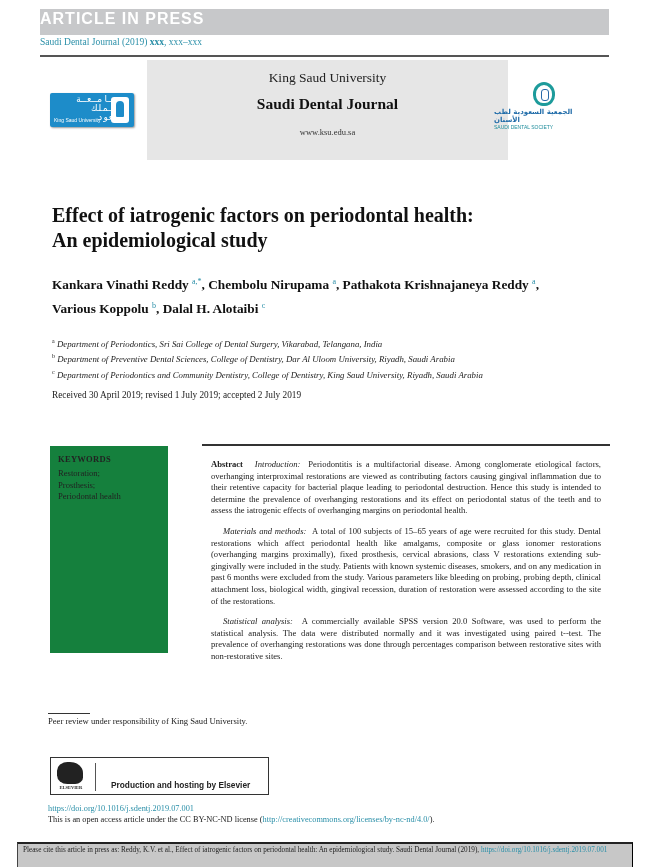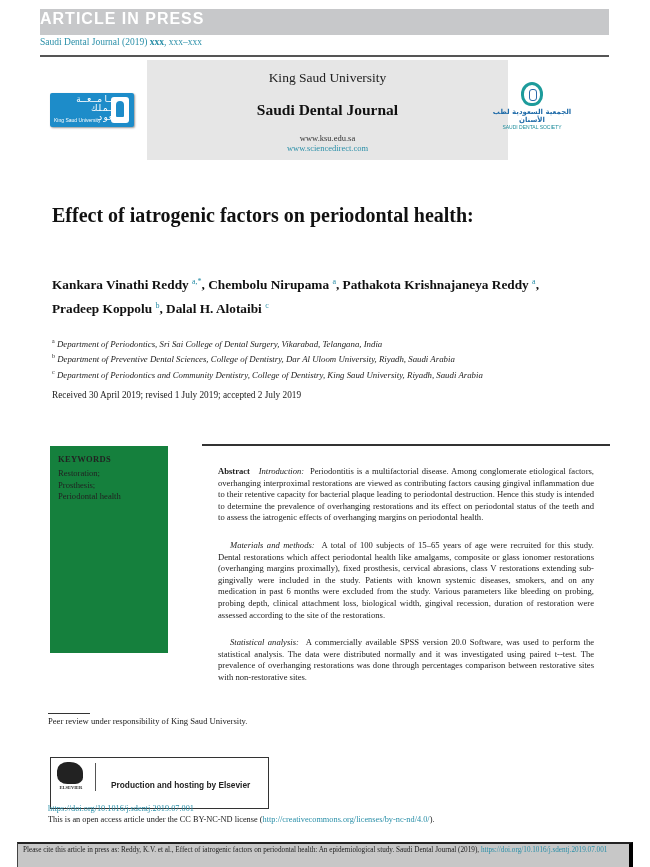"Saudi Dental Journal" .hb-journal { margin-top: 15px -> 9px }
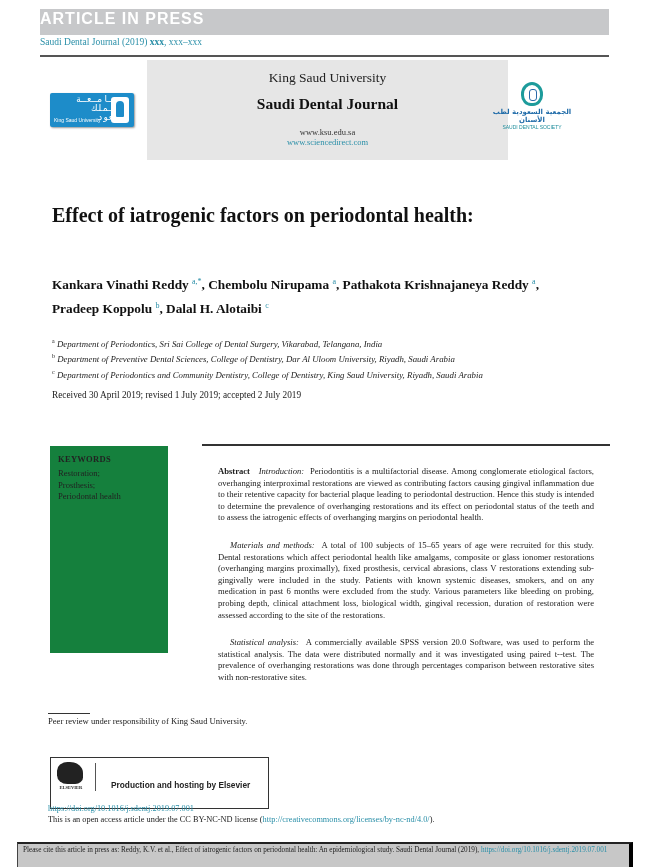"الجمعية السعودية لطب الأسنان" .sds-logo { left: 482px -> 494px; text-align: center -> left }
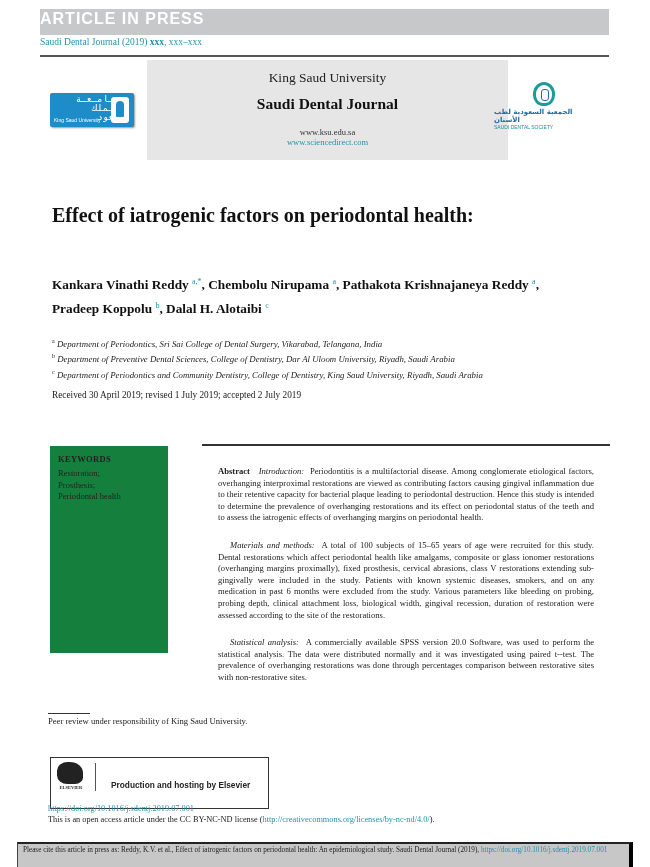"www.sciencedirect.com" div.hb-url2 { html: <div>www.sciencedirect.com</div> -> none }
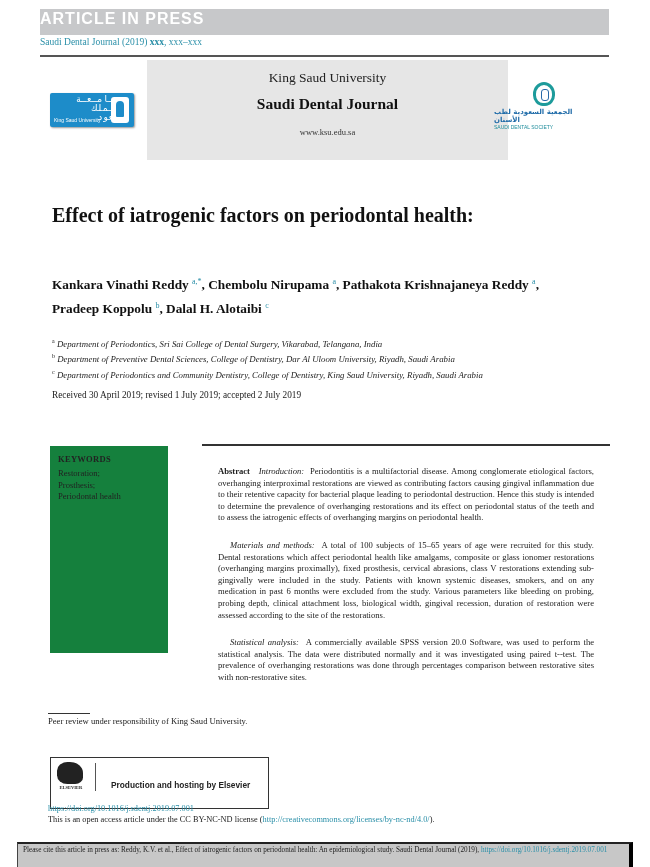"An epidemiological study" div { html: none -> <div>An epidemiological study</div> }
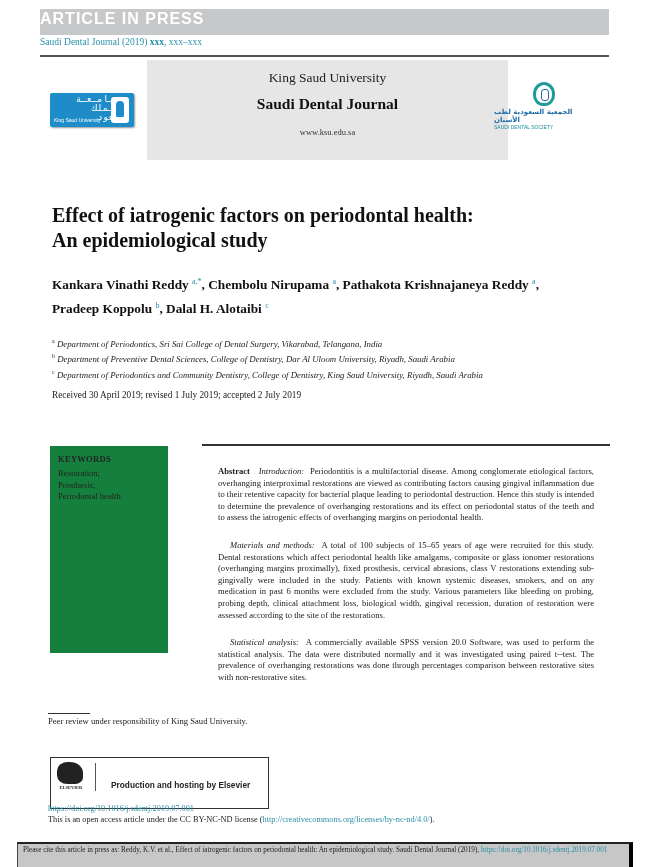"Pradeep Koppolu" span { text: Pradeep -> Various }
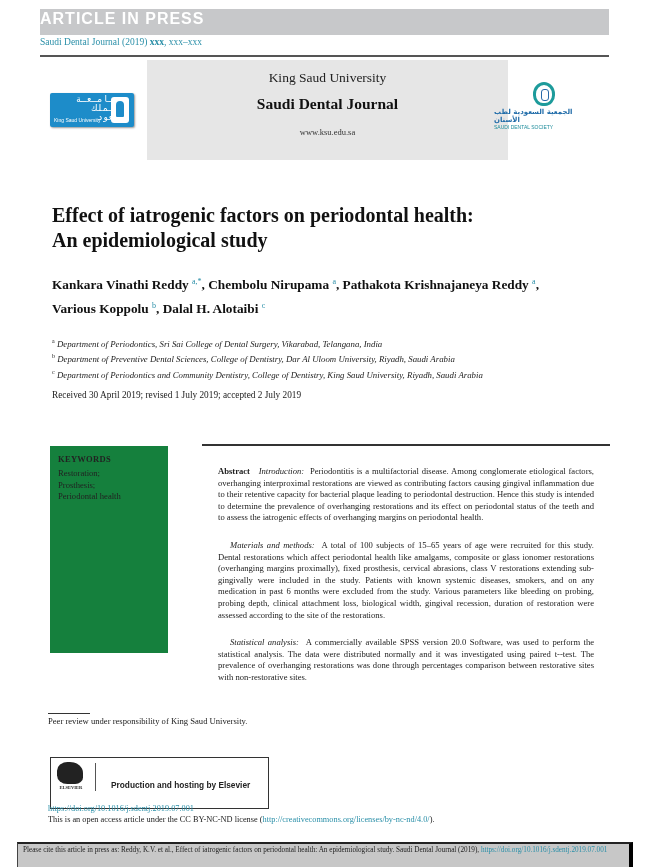"Abstract Introduction: Periodontitis is" .abstract p { margin: 16px -> 9px }
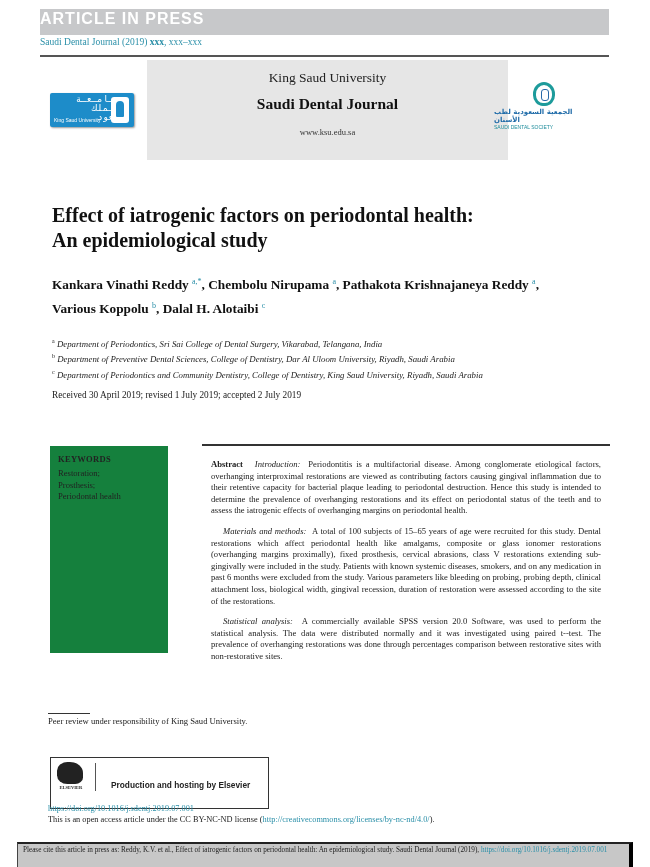"Production and hosting by Elsevier" .elsevier-box { height: 52px -> 38px }
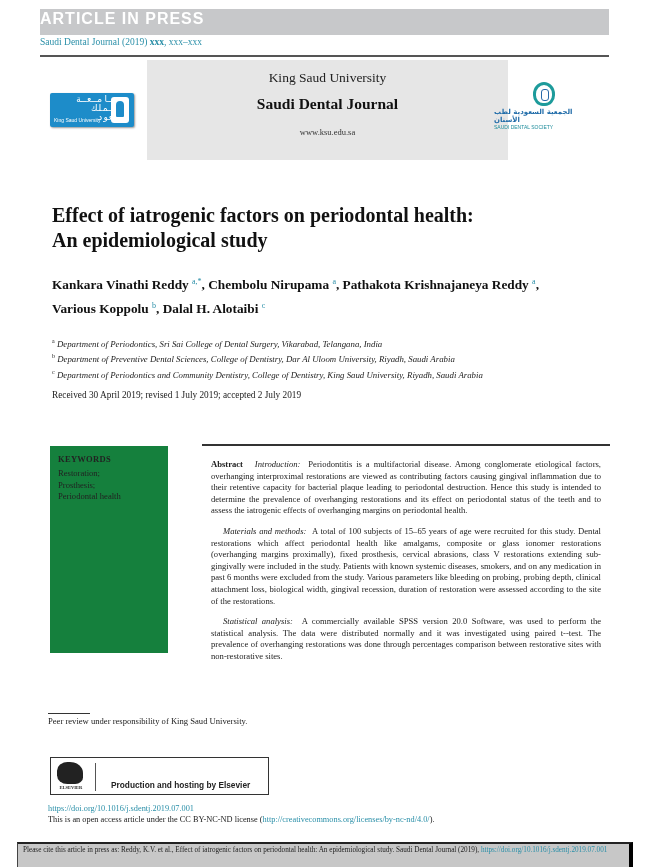"Please cite this article in" .cite-box { border-right: 4px solid #000000 -> 1px solid #000000 }
